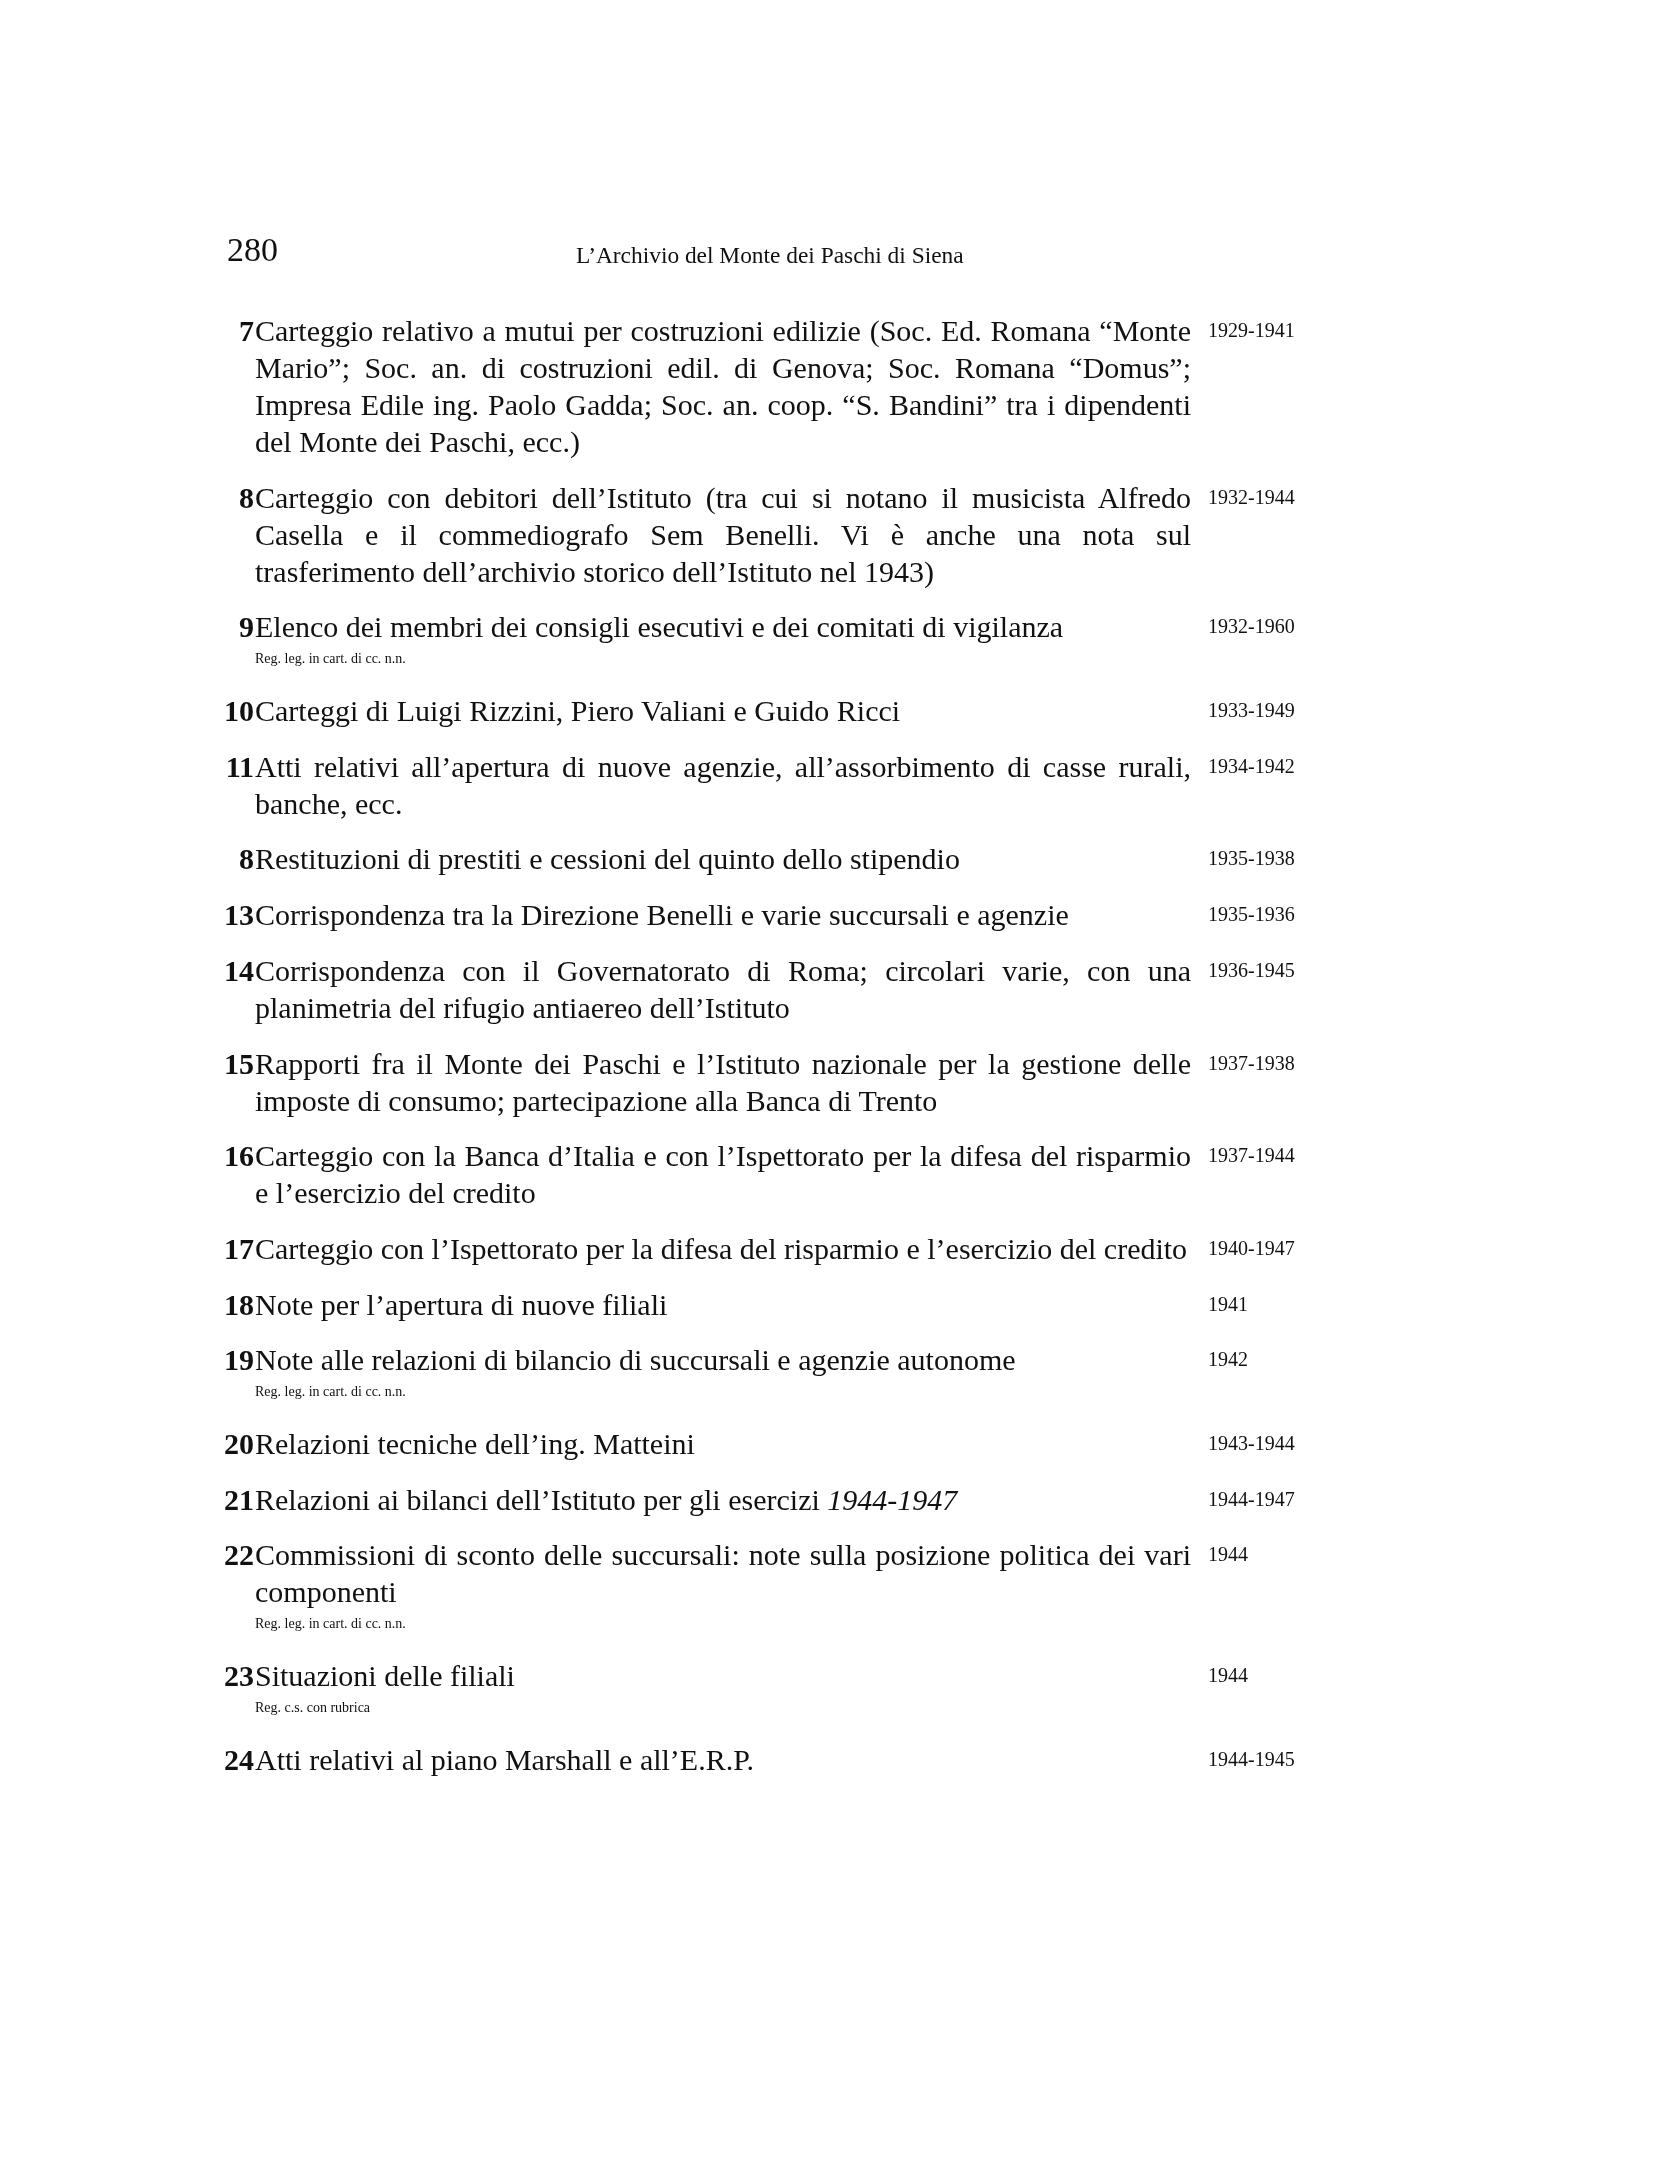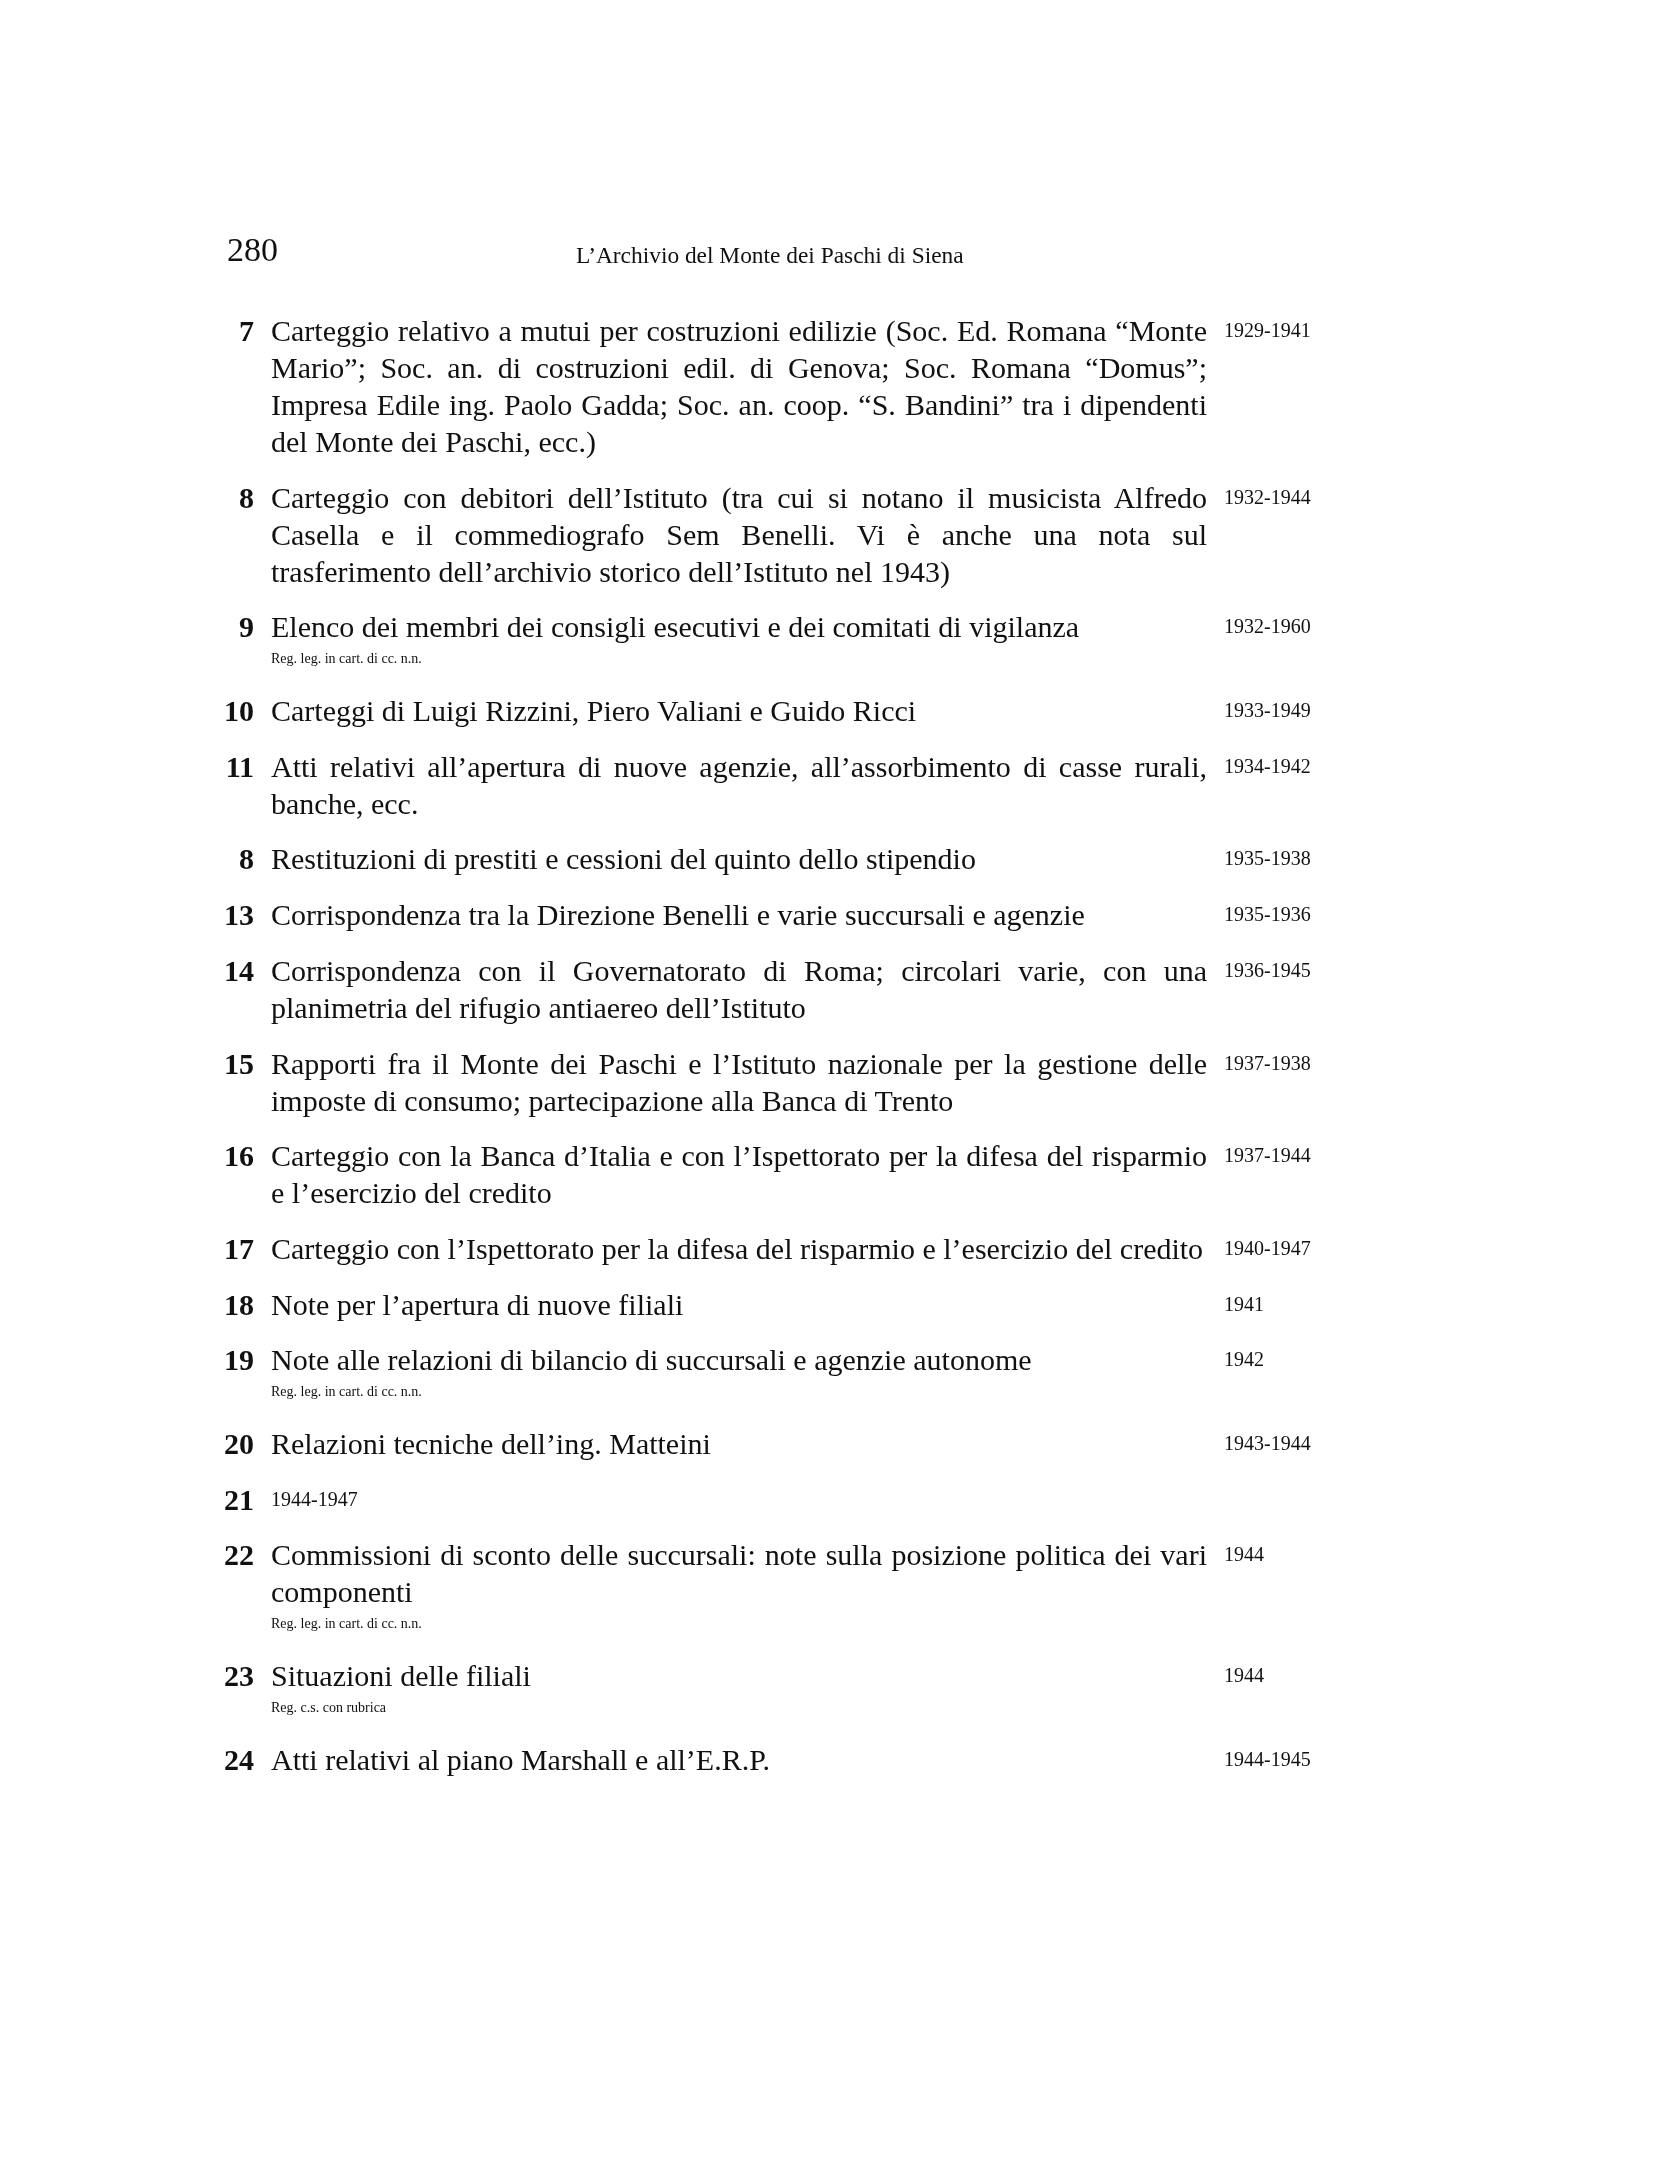"Carteggio relativo a mutui per" .entry-body { margin-left: 17px -> 1px }
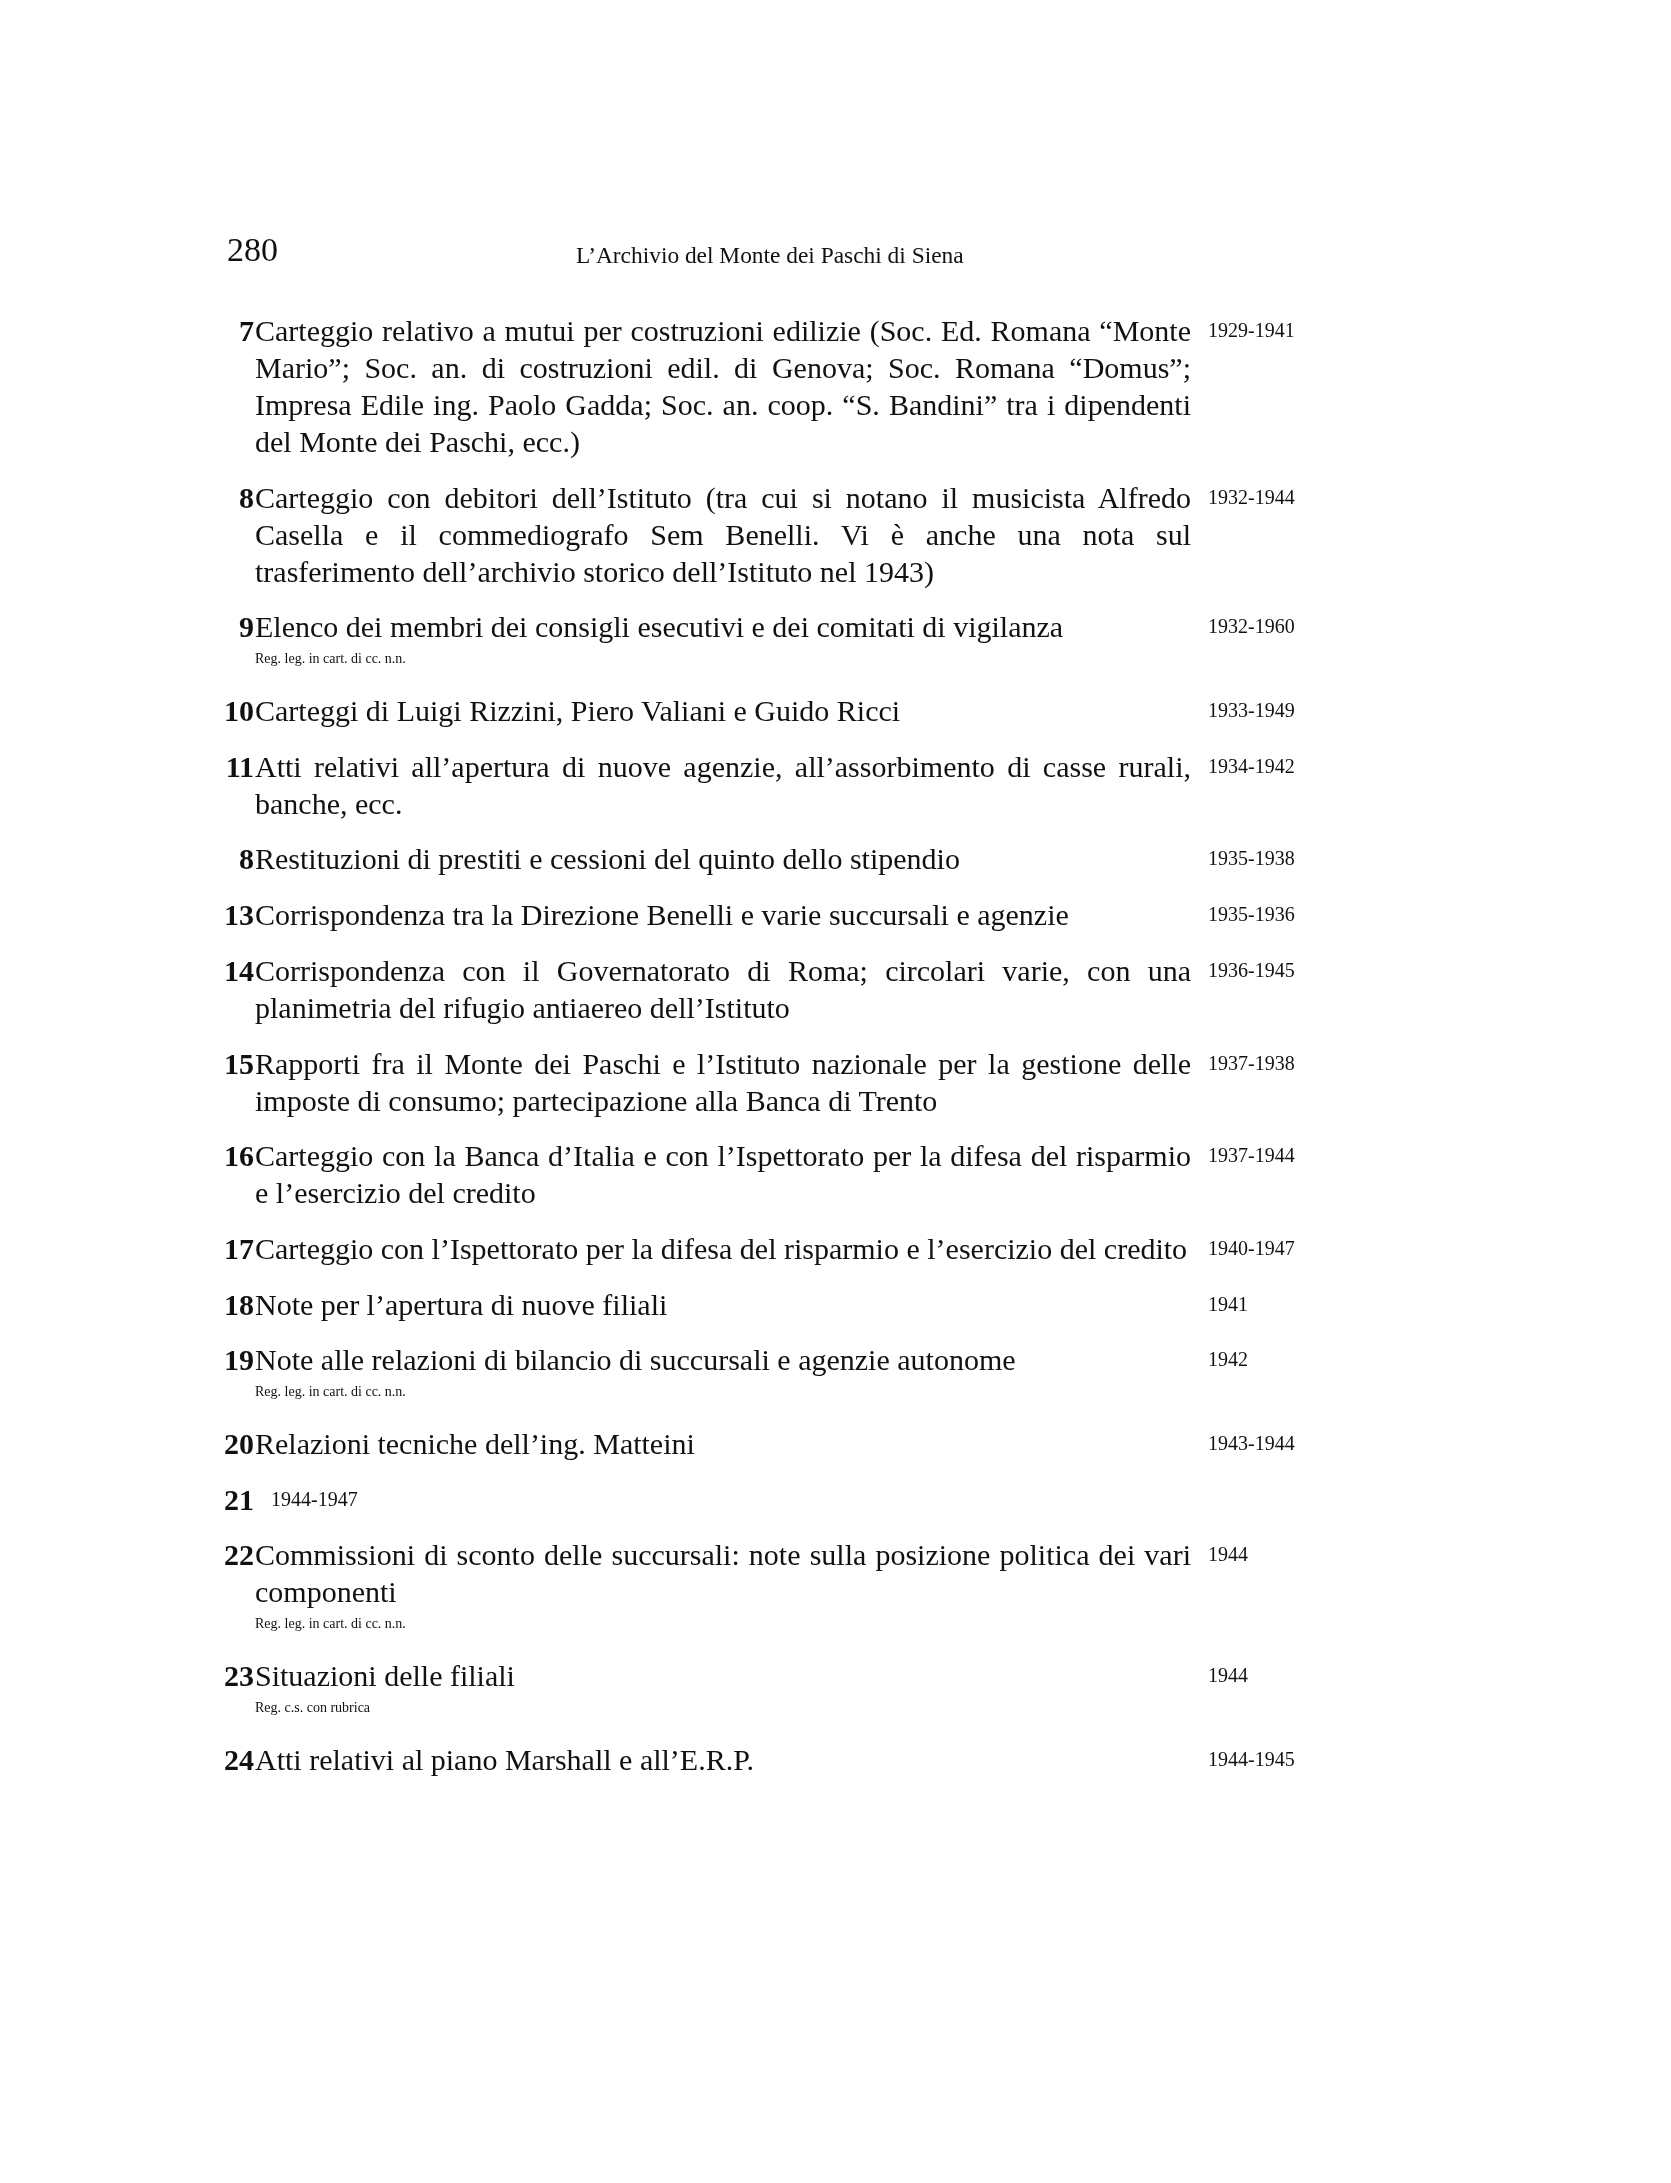"Relazioni ai bilanci dell’Istituto per" div.entry-body { html: none -> <div> <div><span>Relazioni ai bilanci dell’Istituto per gli esercizi</span> <span>1944-1947</span></div> </div> }
